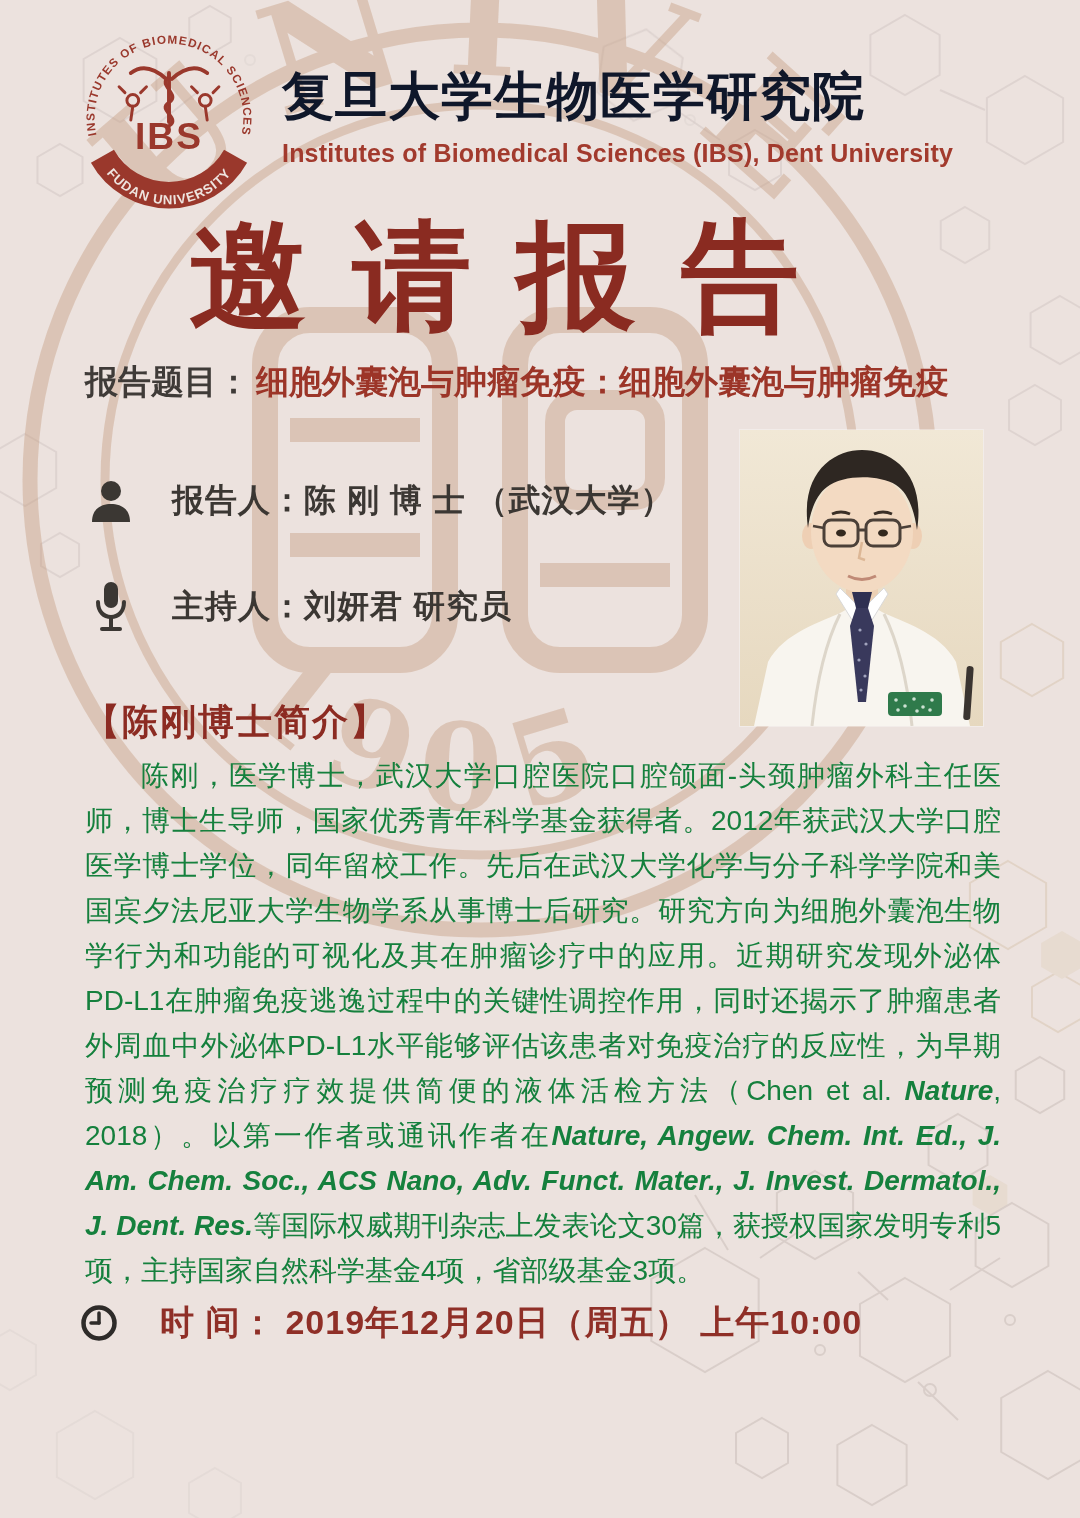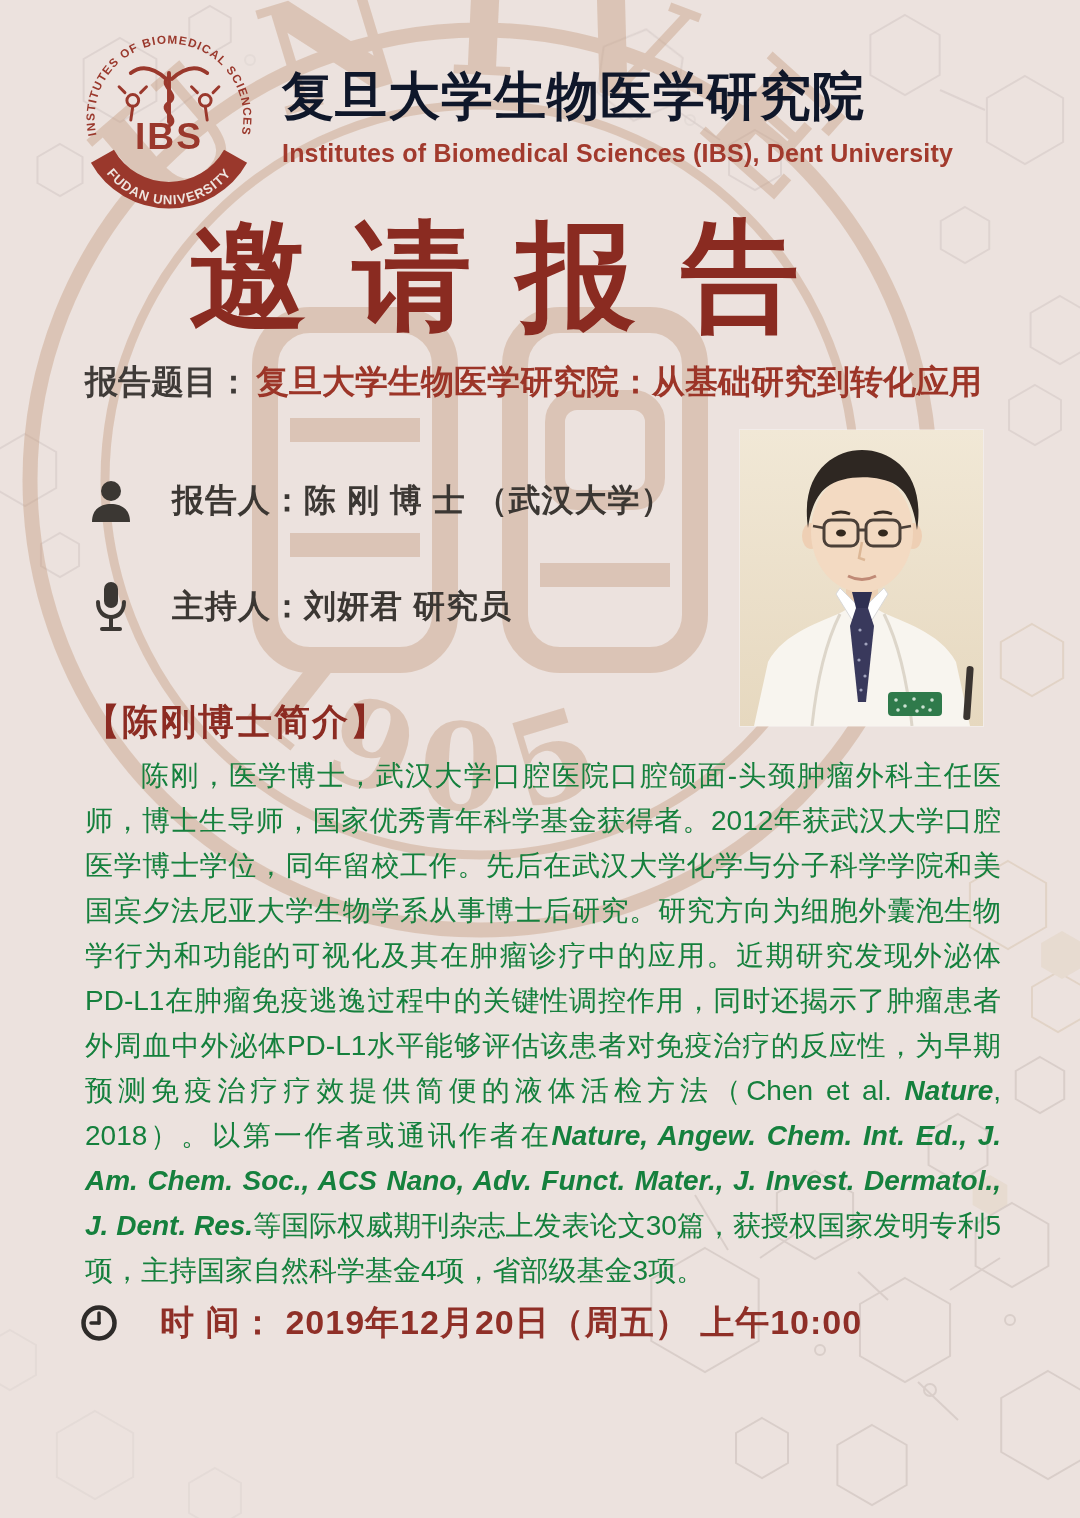"复旦大学生物医学研究院：从基础研究到转化应用" span.topic-value { text: 复旦大学生物医学研究院：从基础研究到转化应用 -> 细胞外囊泡与肿瘤免疫：细胞外囊泡与肿瘤免疫 }
